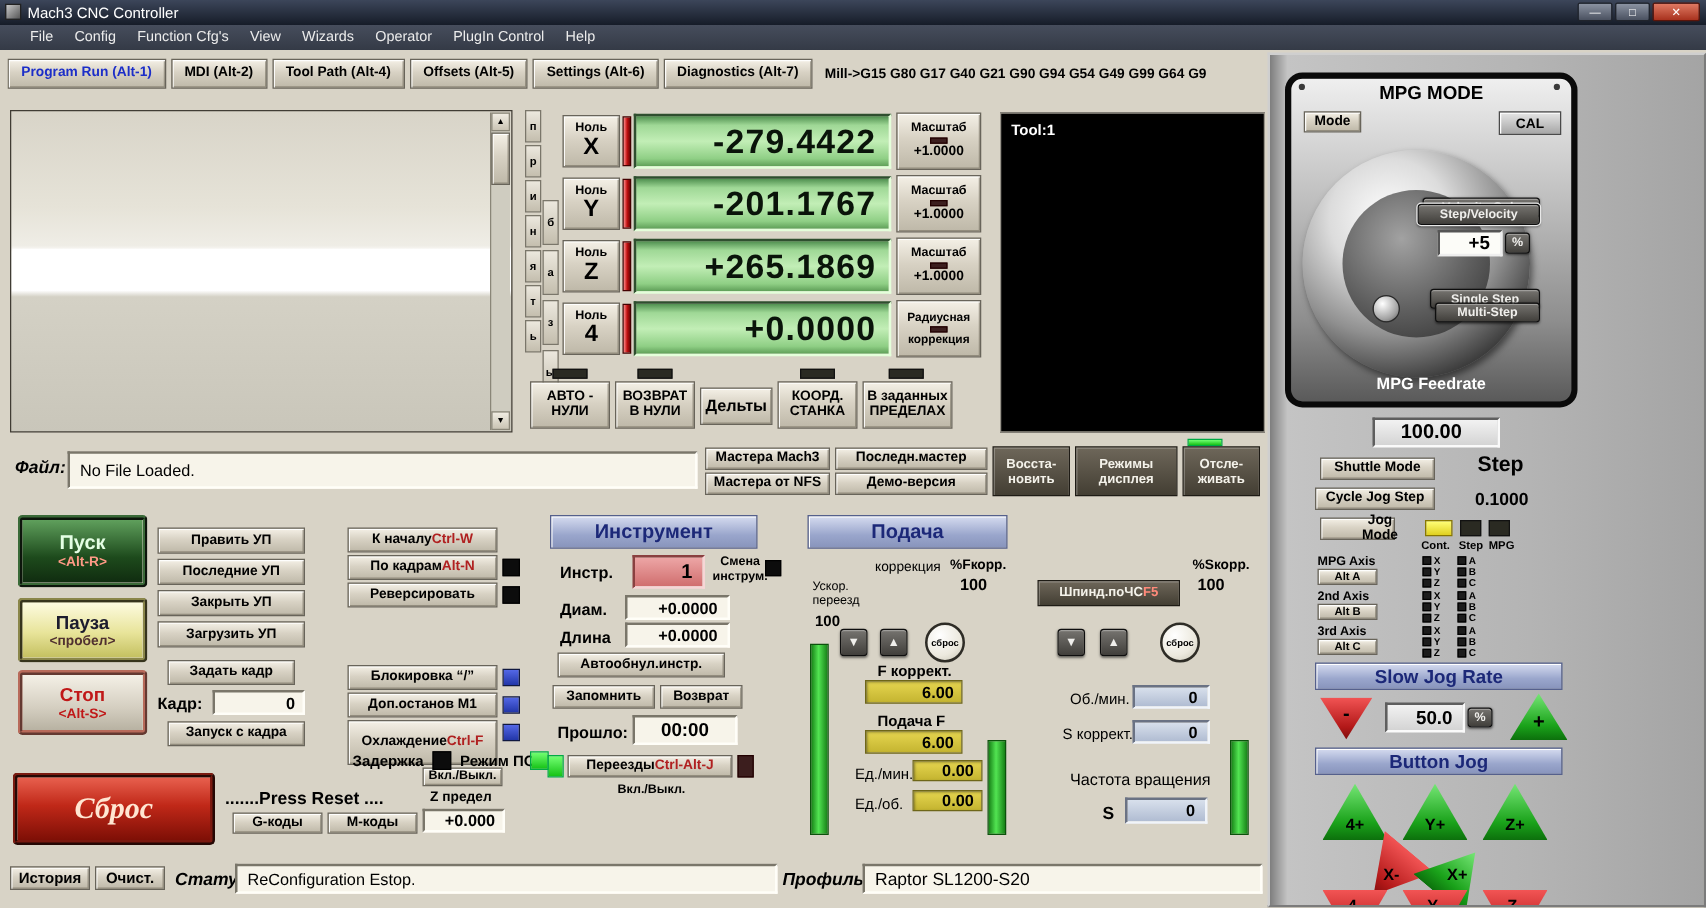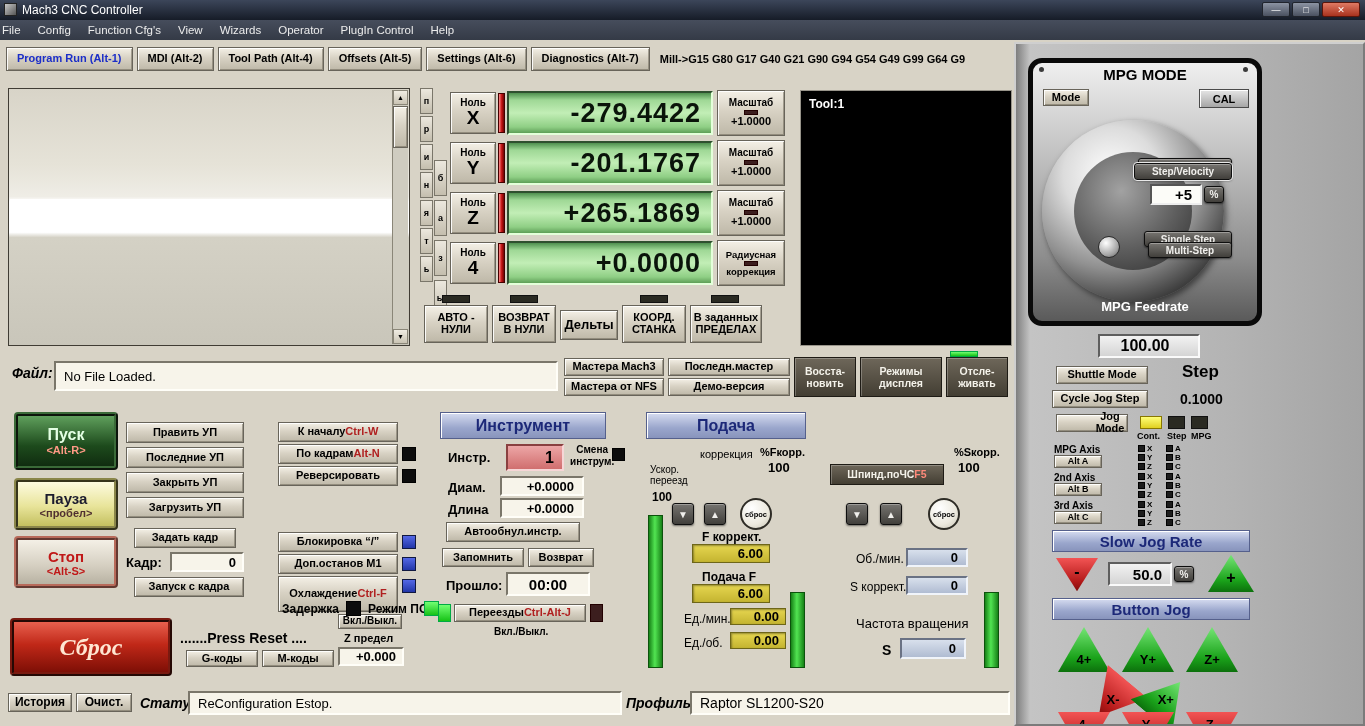"File" div.abs { padding-left: 2px -> 24px }
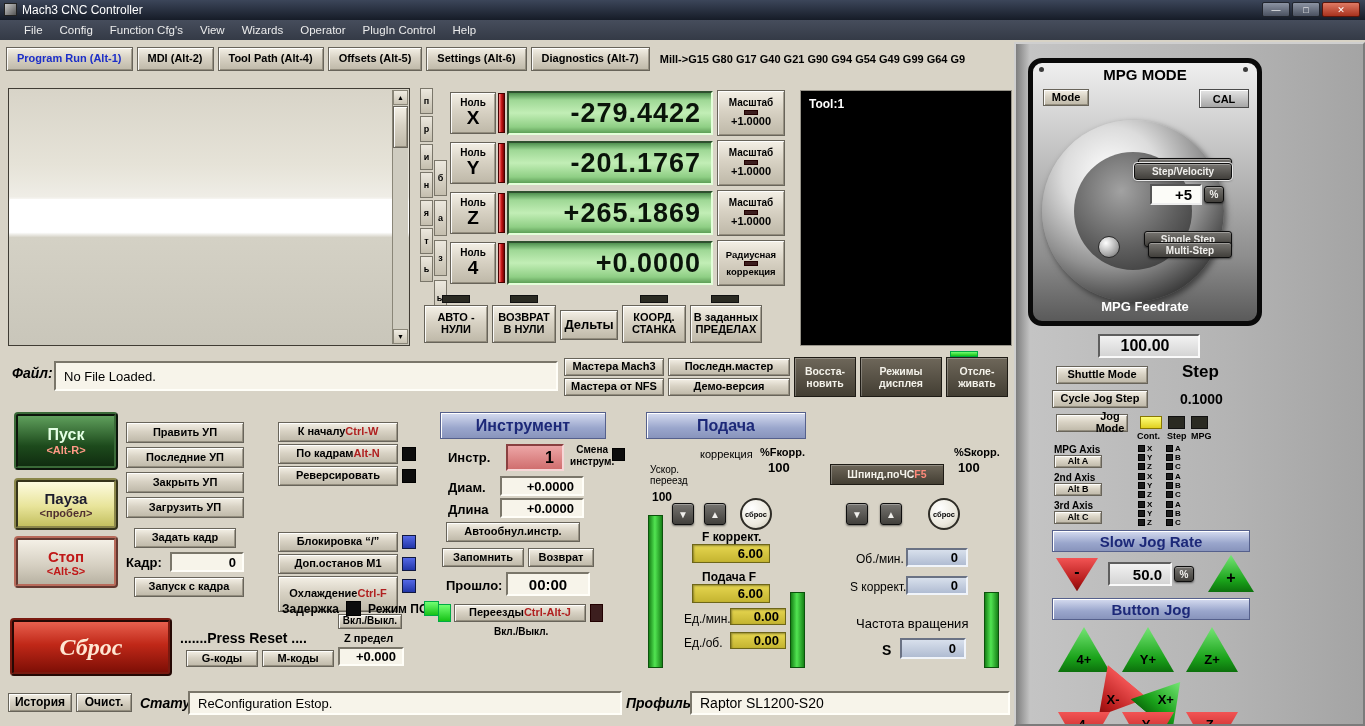"Jog Mode" div.btn { width: 72px -> 60px }
